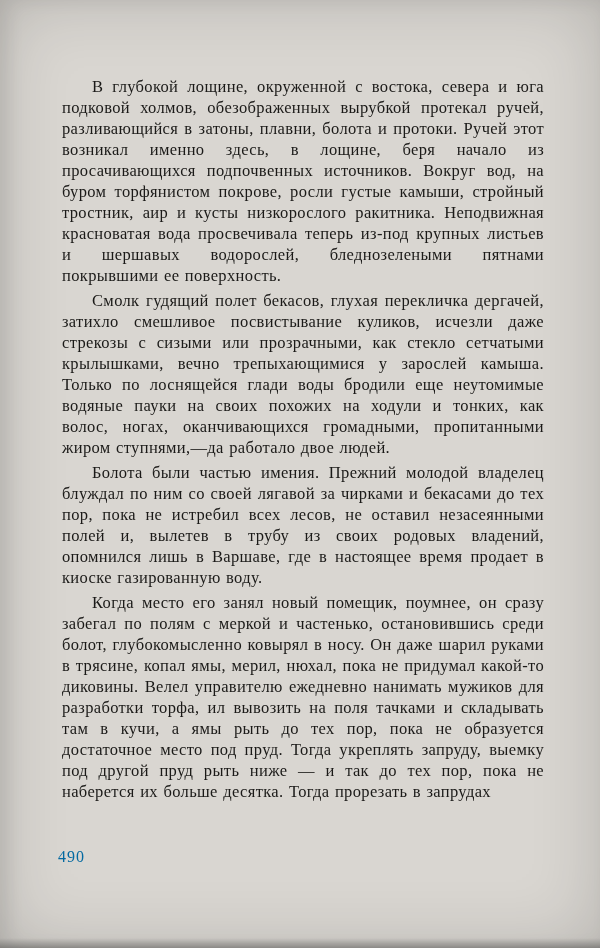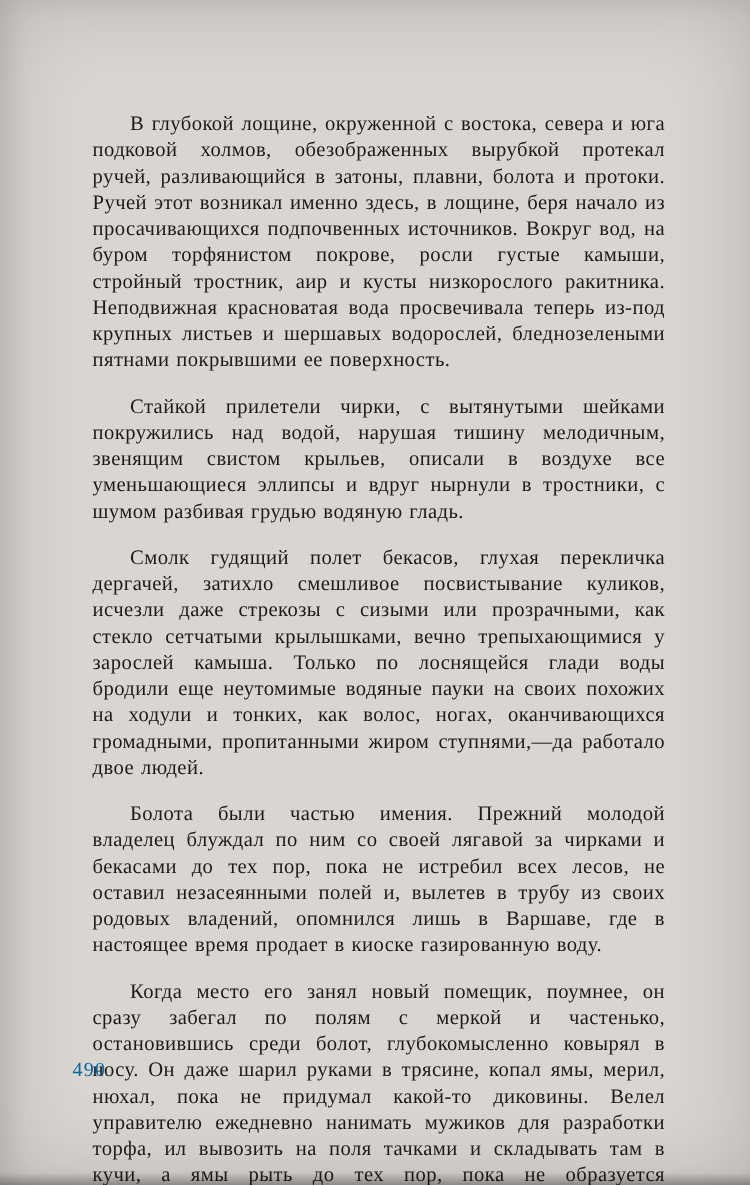"В глубокой лощине, окруженной с" .text-block p { margin: 16px -> 4px }
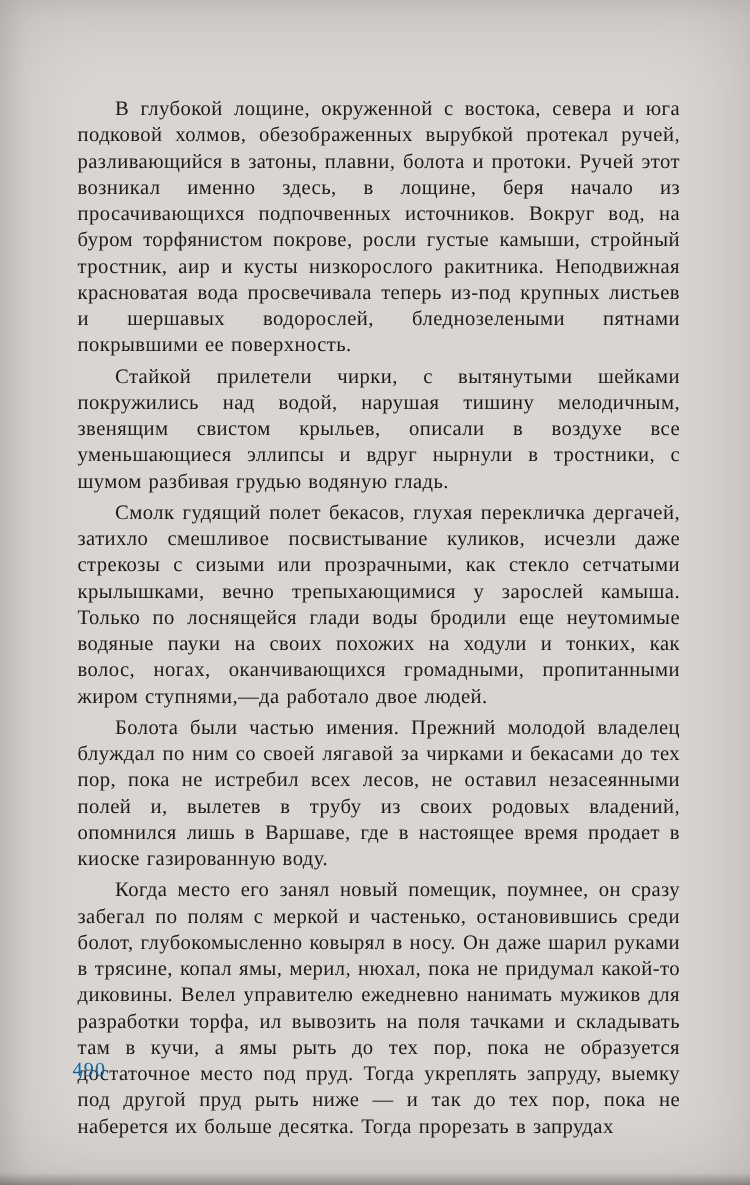"Стайкой прилетели чирки, с вытянутыми" p { html: <p>Стайкой прилетели чирки, с вытянутыми шейками покружились над водой, нарушая тишину мелодичным, звенящим свистом крыльев, описали в воздухе все уменьшающиеся эллипсы и вдруг нырнули в тростники, с шумом разбивая грудью водяную гладь.</p> -> none }
